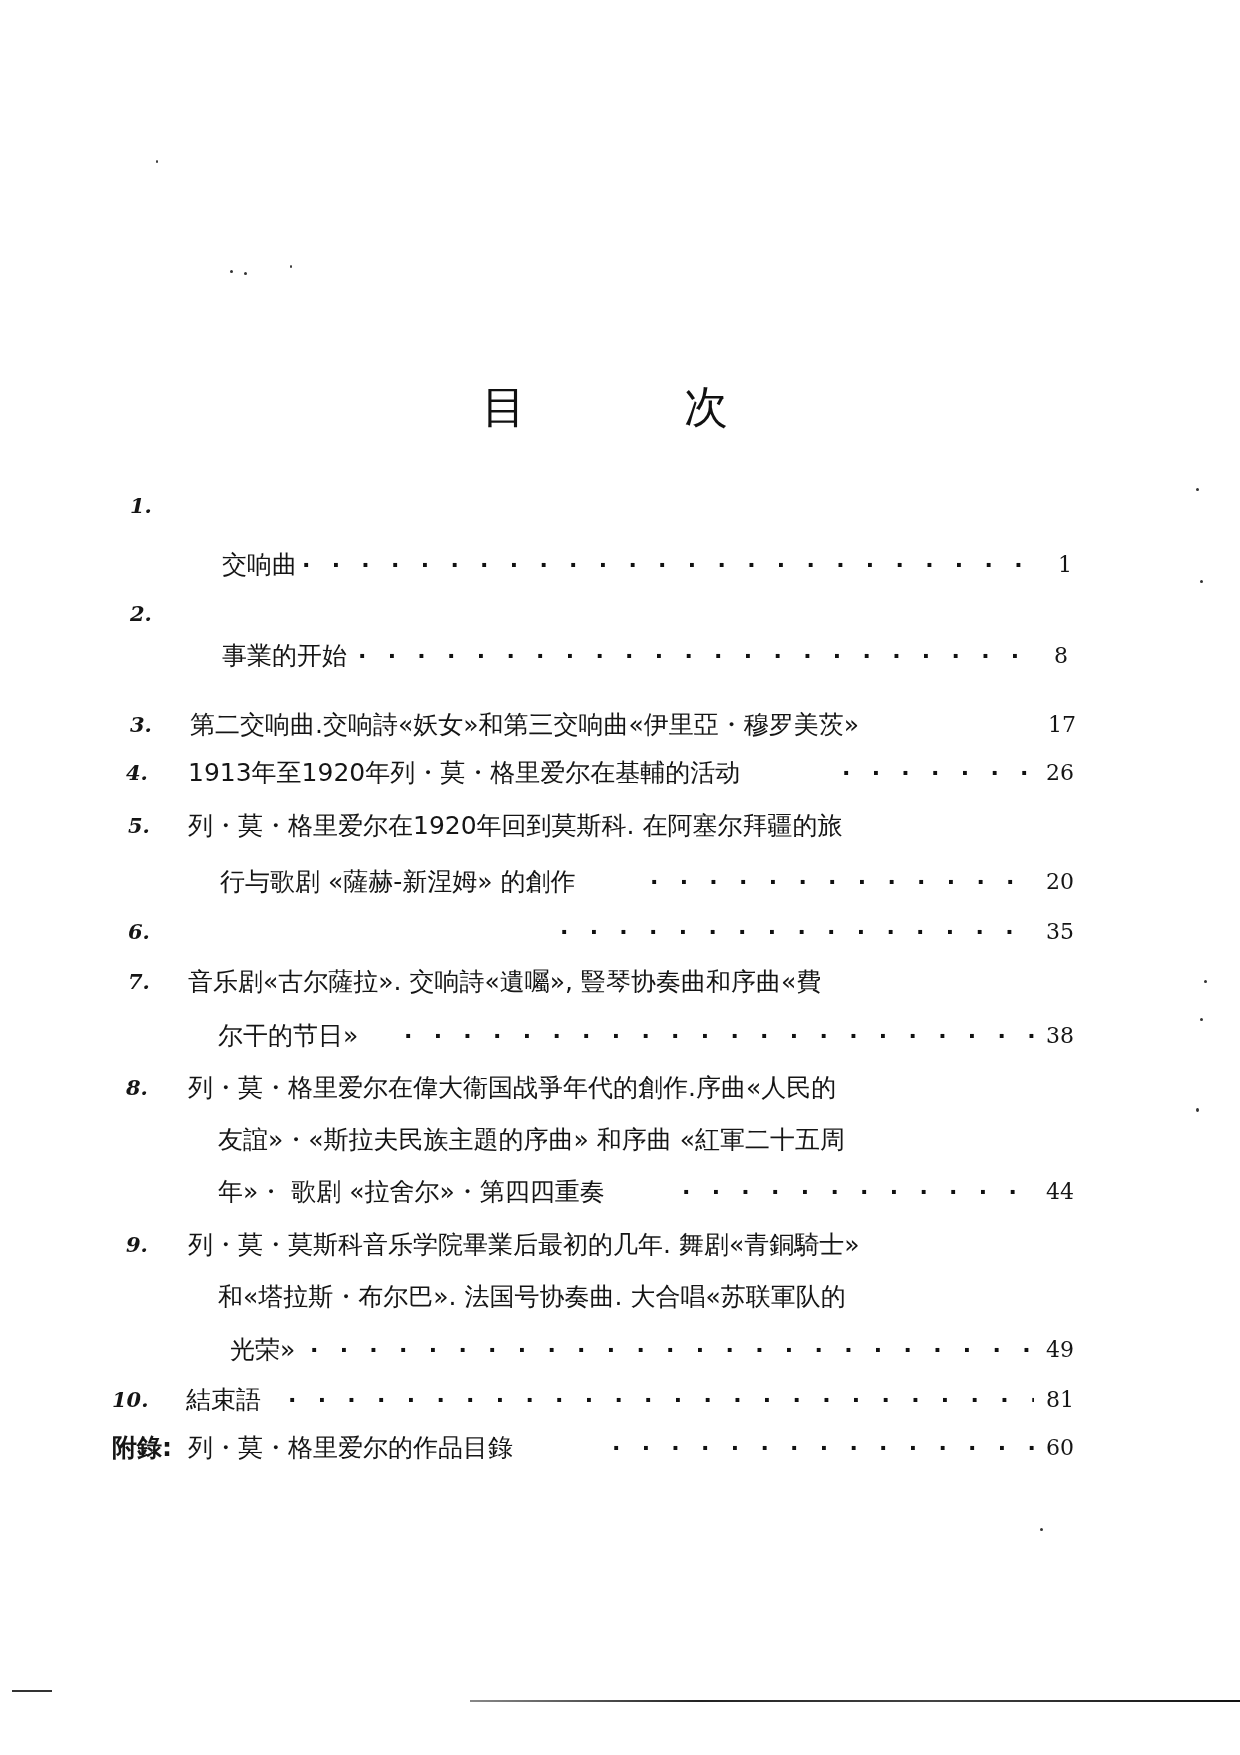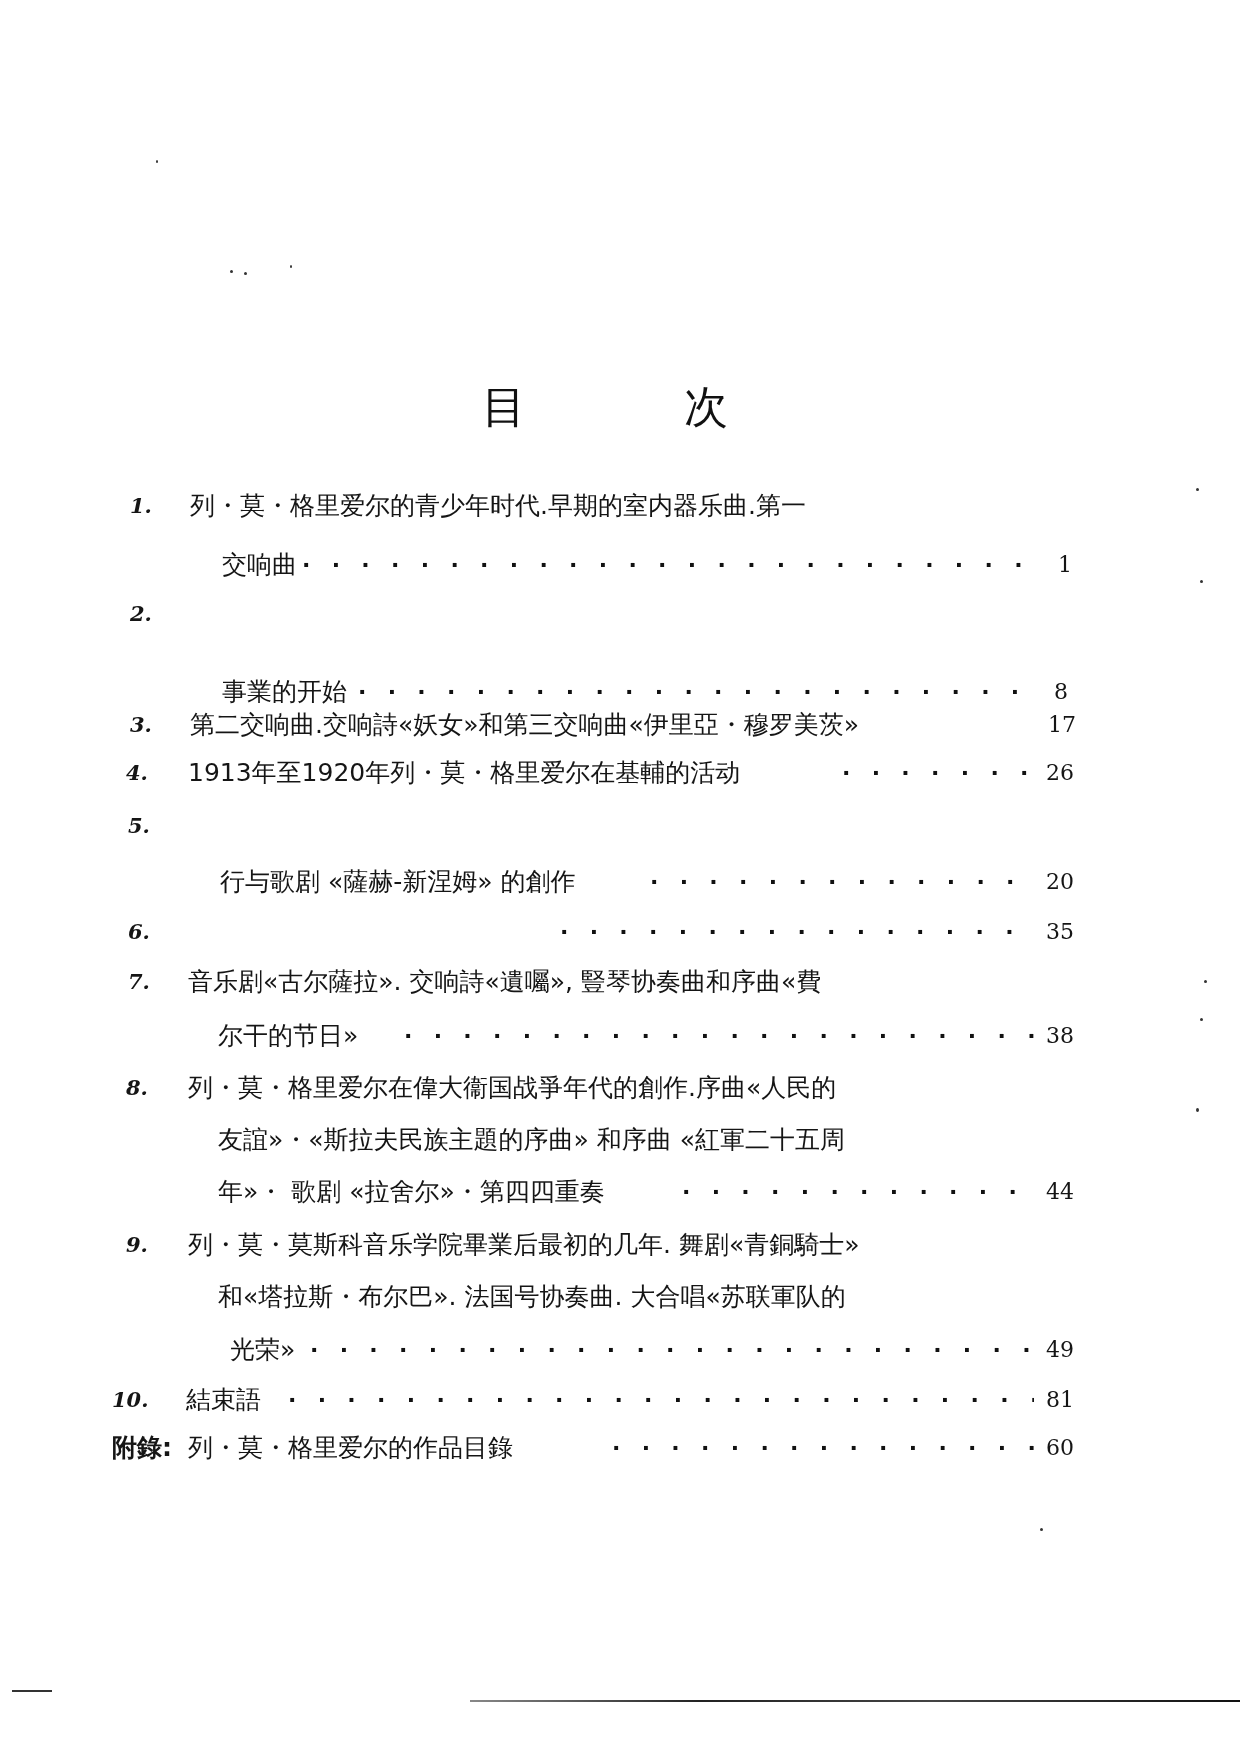"列・莫・格里爱尔的青少年时代.早期的室内器乐曲.第一" span.txt { html: <span>列・莫・格里爱尔的青少年时代.早期的室内器乐曲.第一</span> -> none }
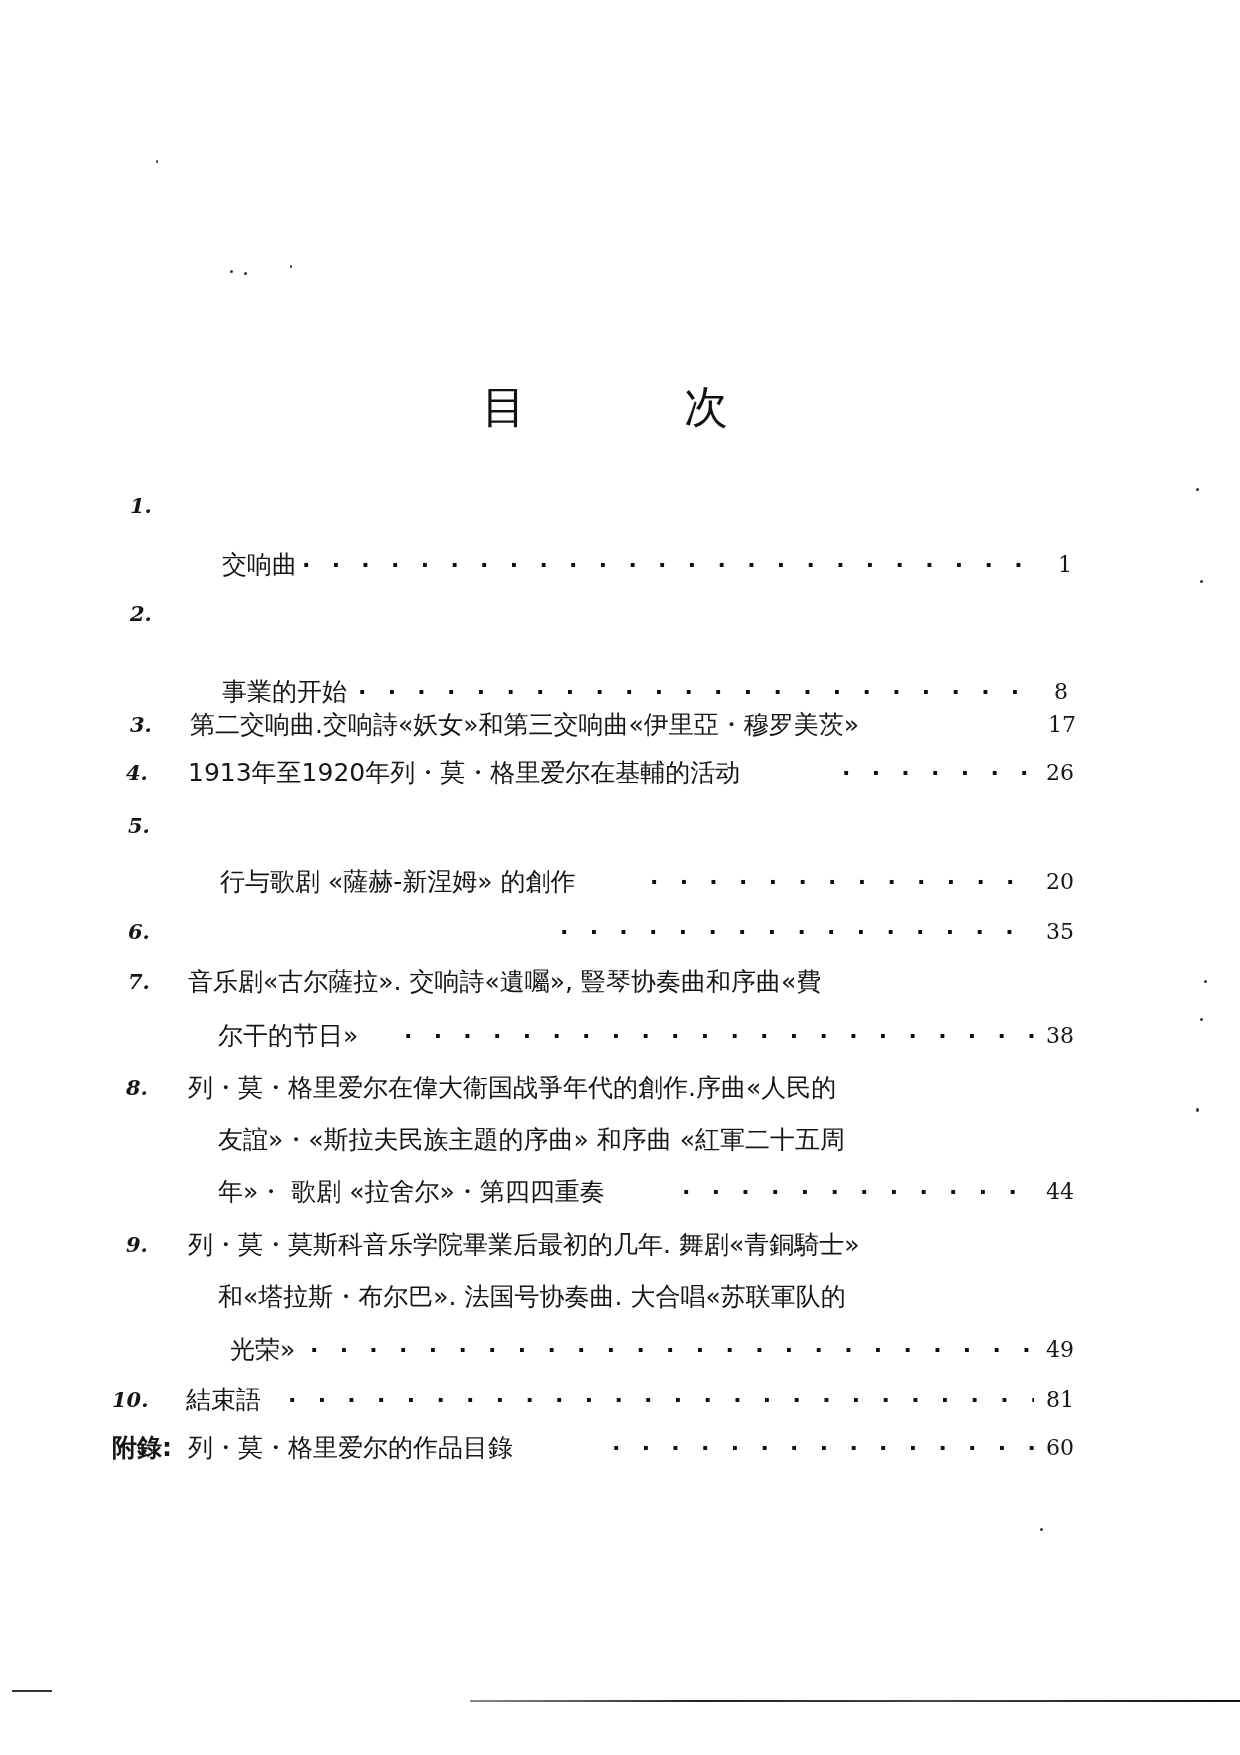"事業的开始" div.line { top: 672px -> 636px }
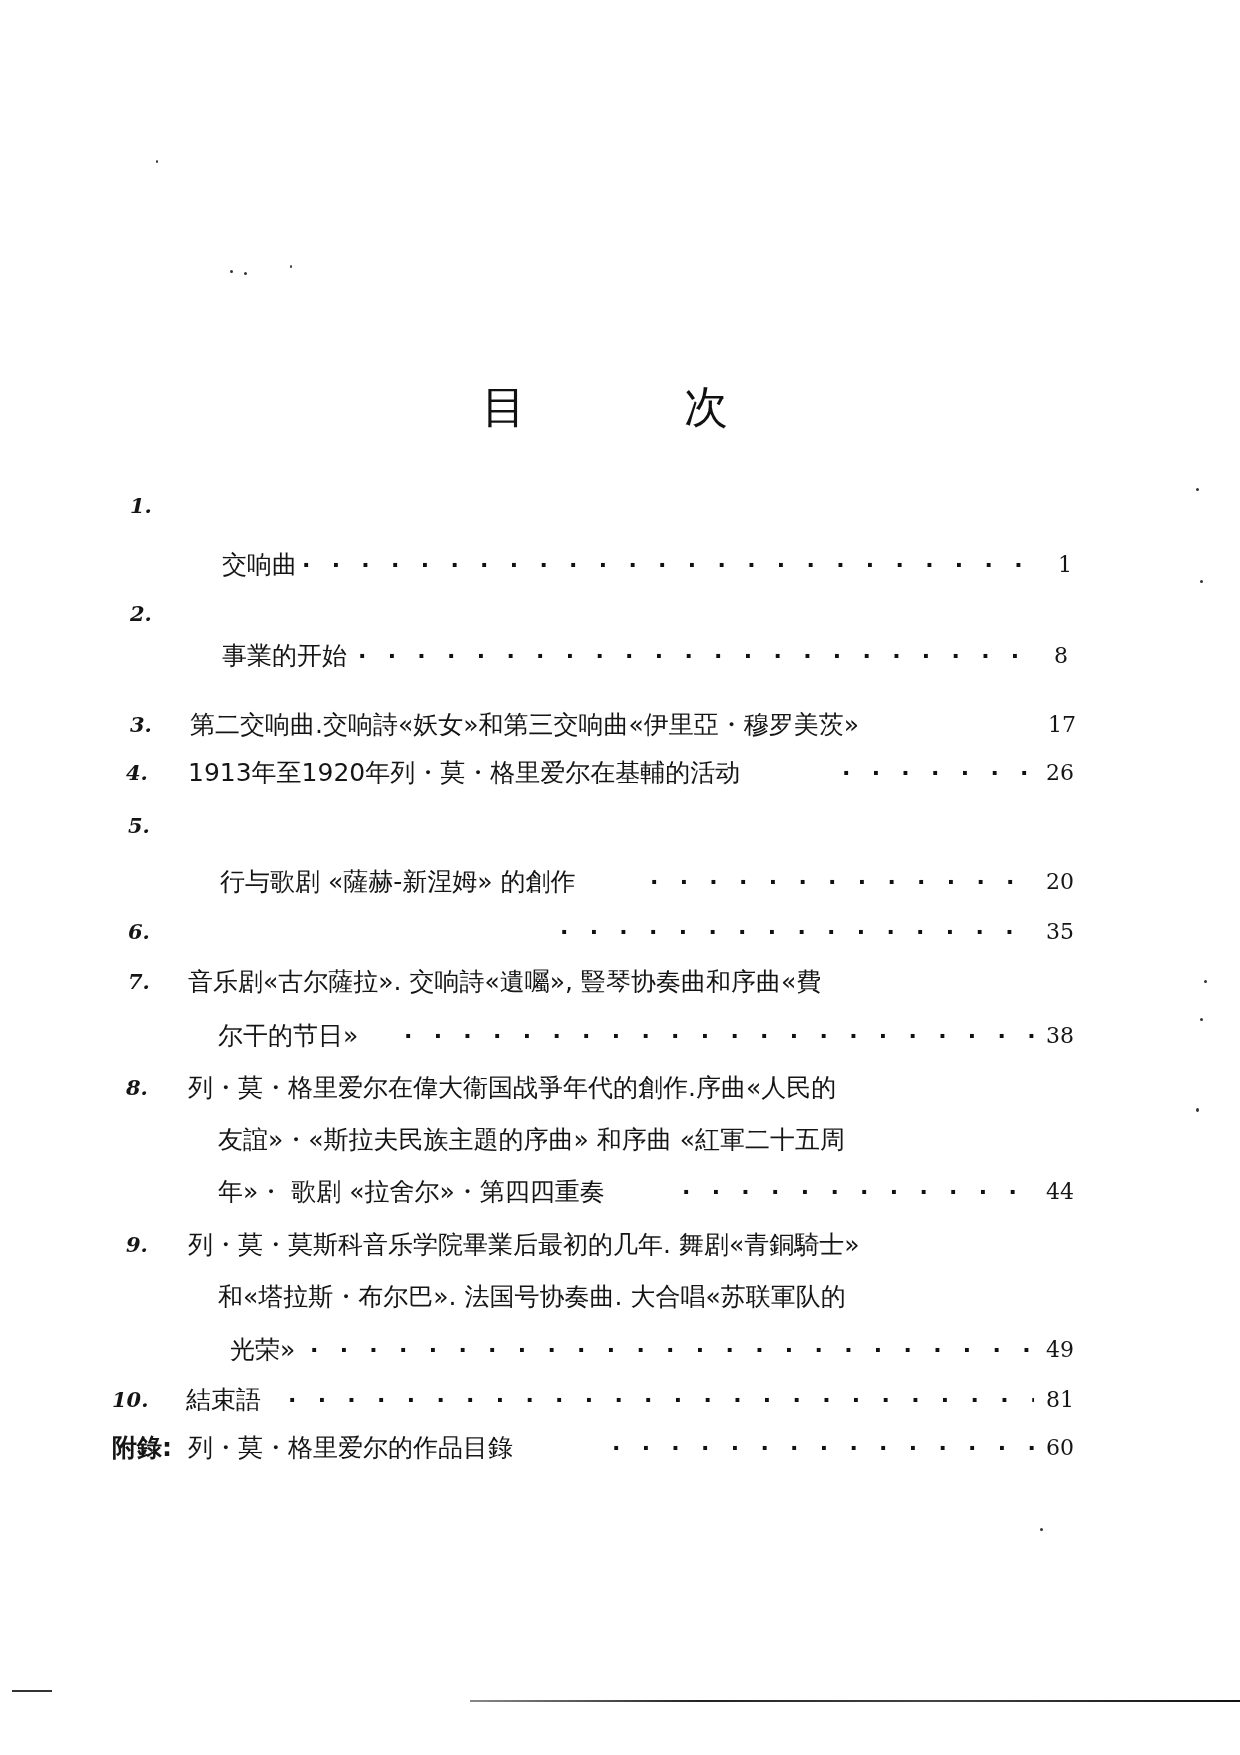"列・莫・格里爱尔在1920年回到莫斯科. 在阿塞尔拜疆的旅" span.txt { html: none -> <span>列・莫・格里爱尔在1920年回到莫斯科. 在阿塞尔拜疆的旅</span> }
